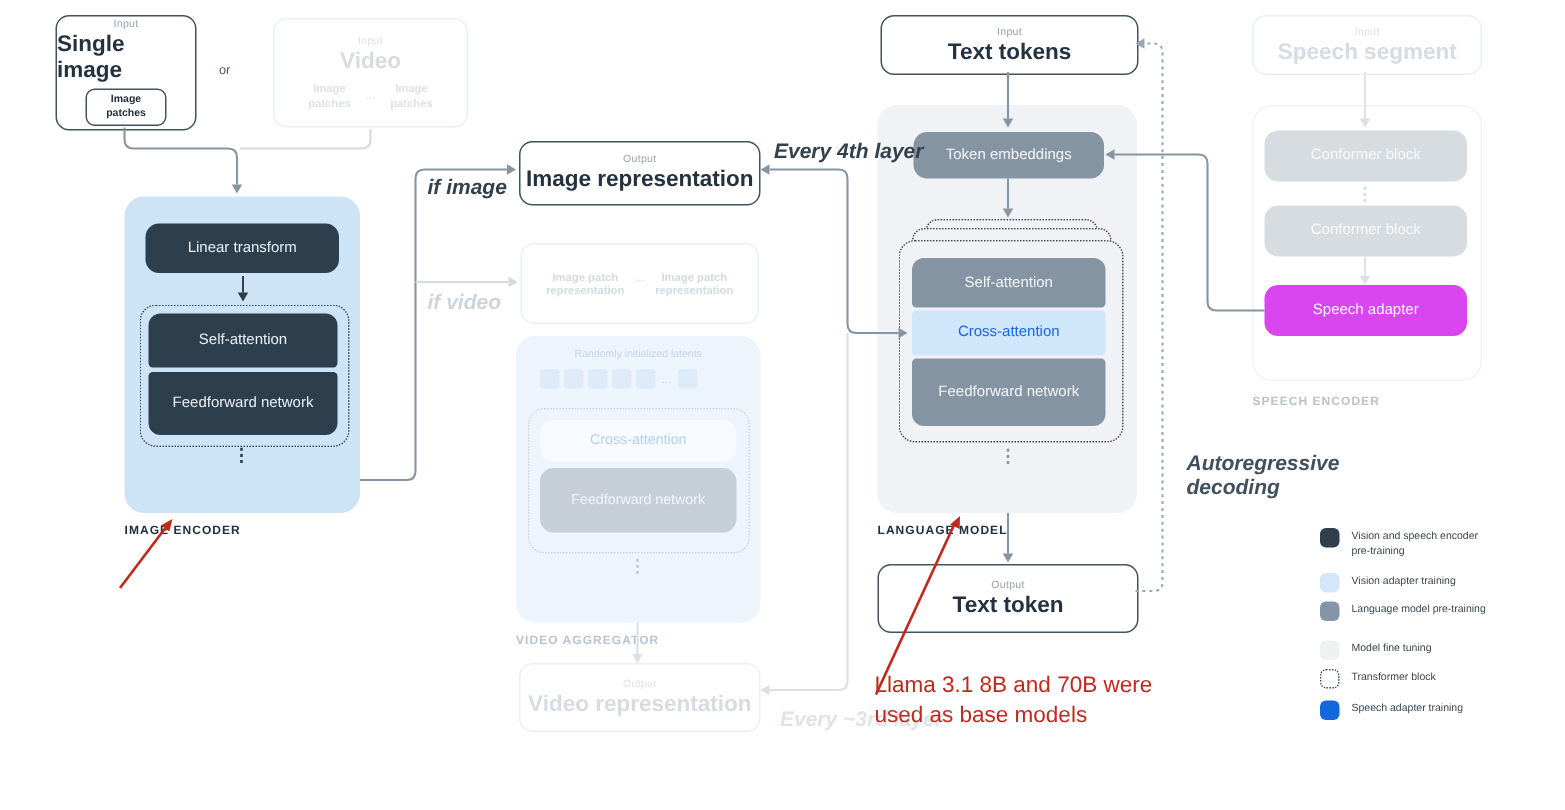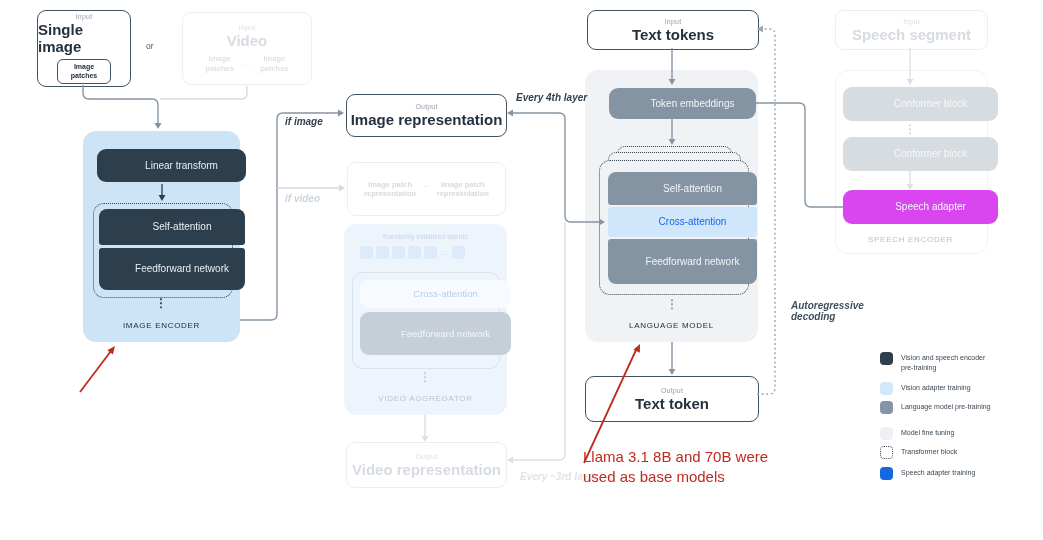"Every 4th layer" .edgelabel { font-size: 10px -> 14px }
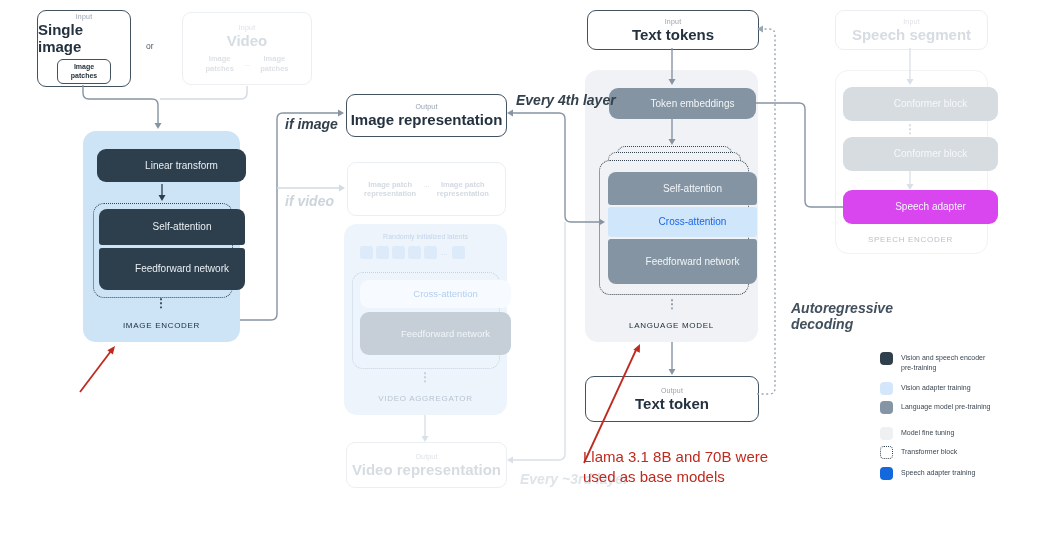"Token embeddings" .block { padding-left: 20px -> none }
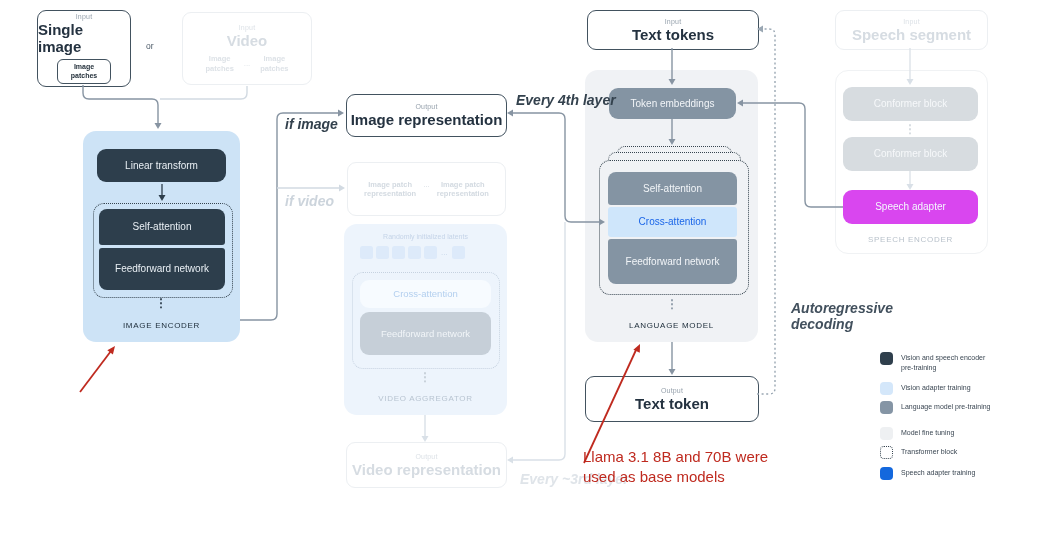"SPEECH ENCODER" .seclabel { font-weight: 400 -> 700; margin-top: none -> 28px; text-align: center -> left }
